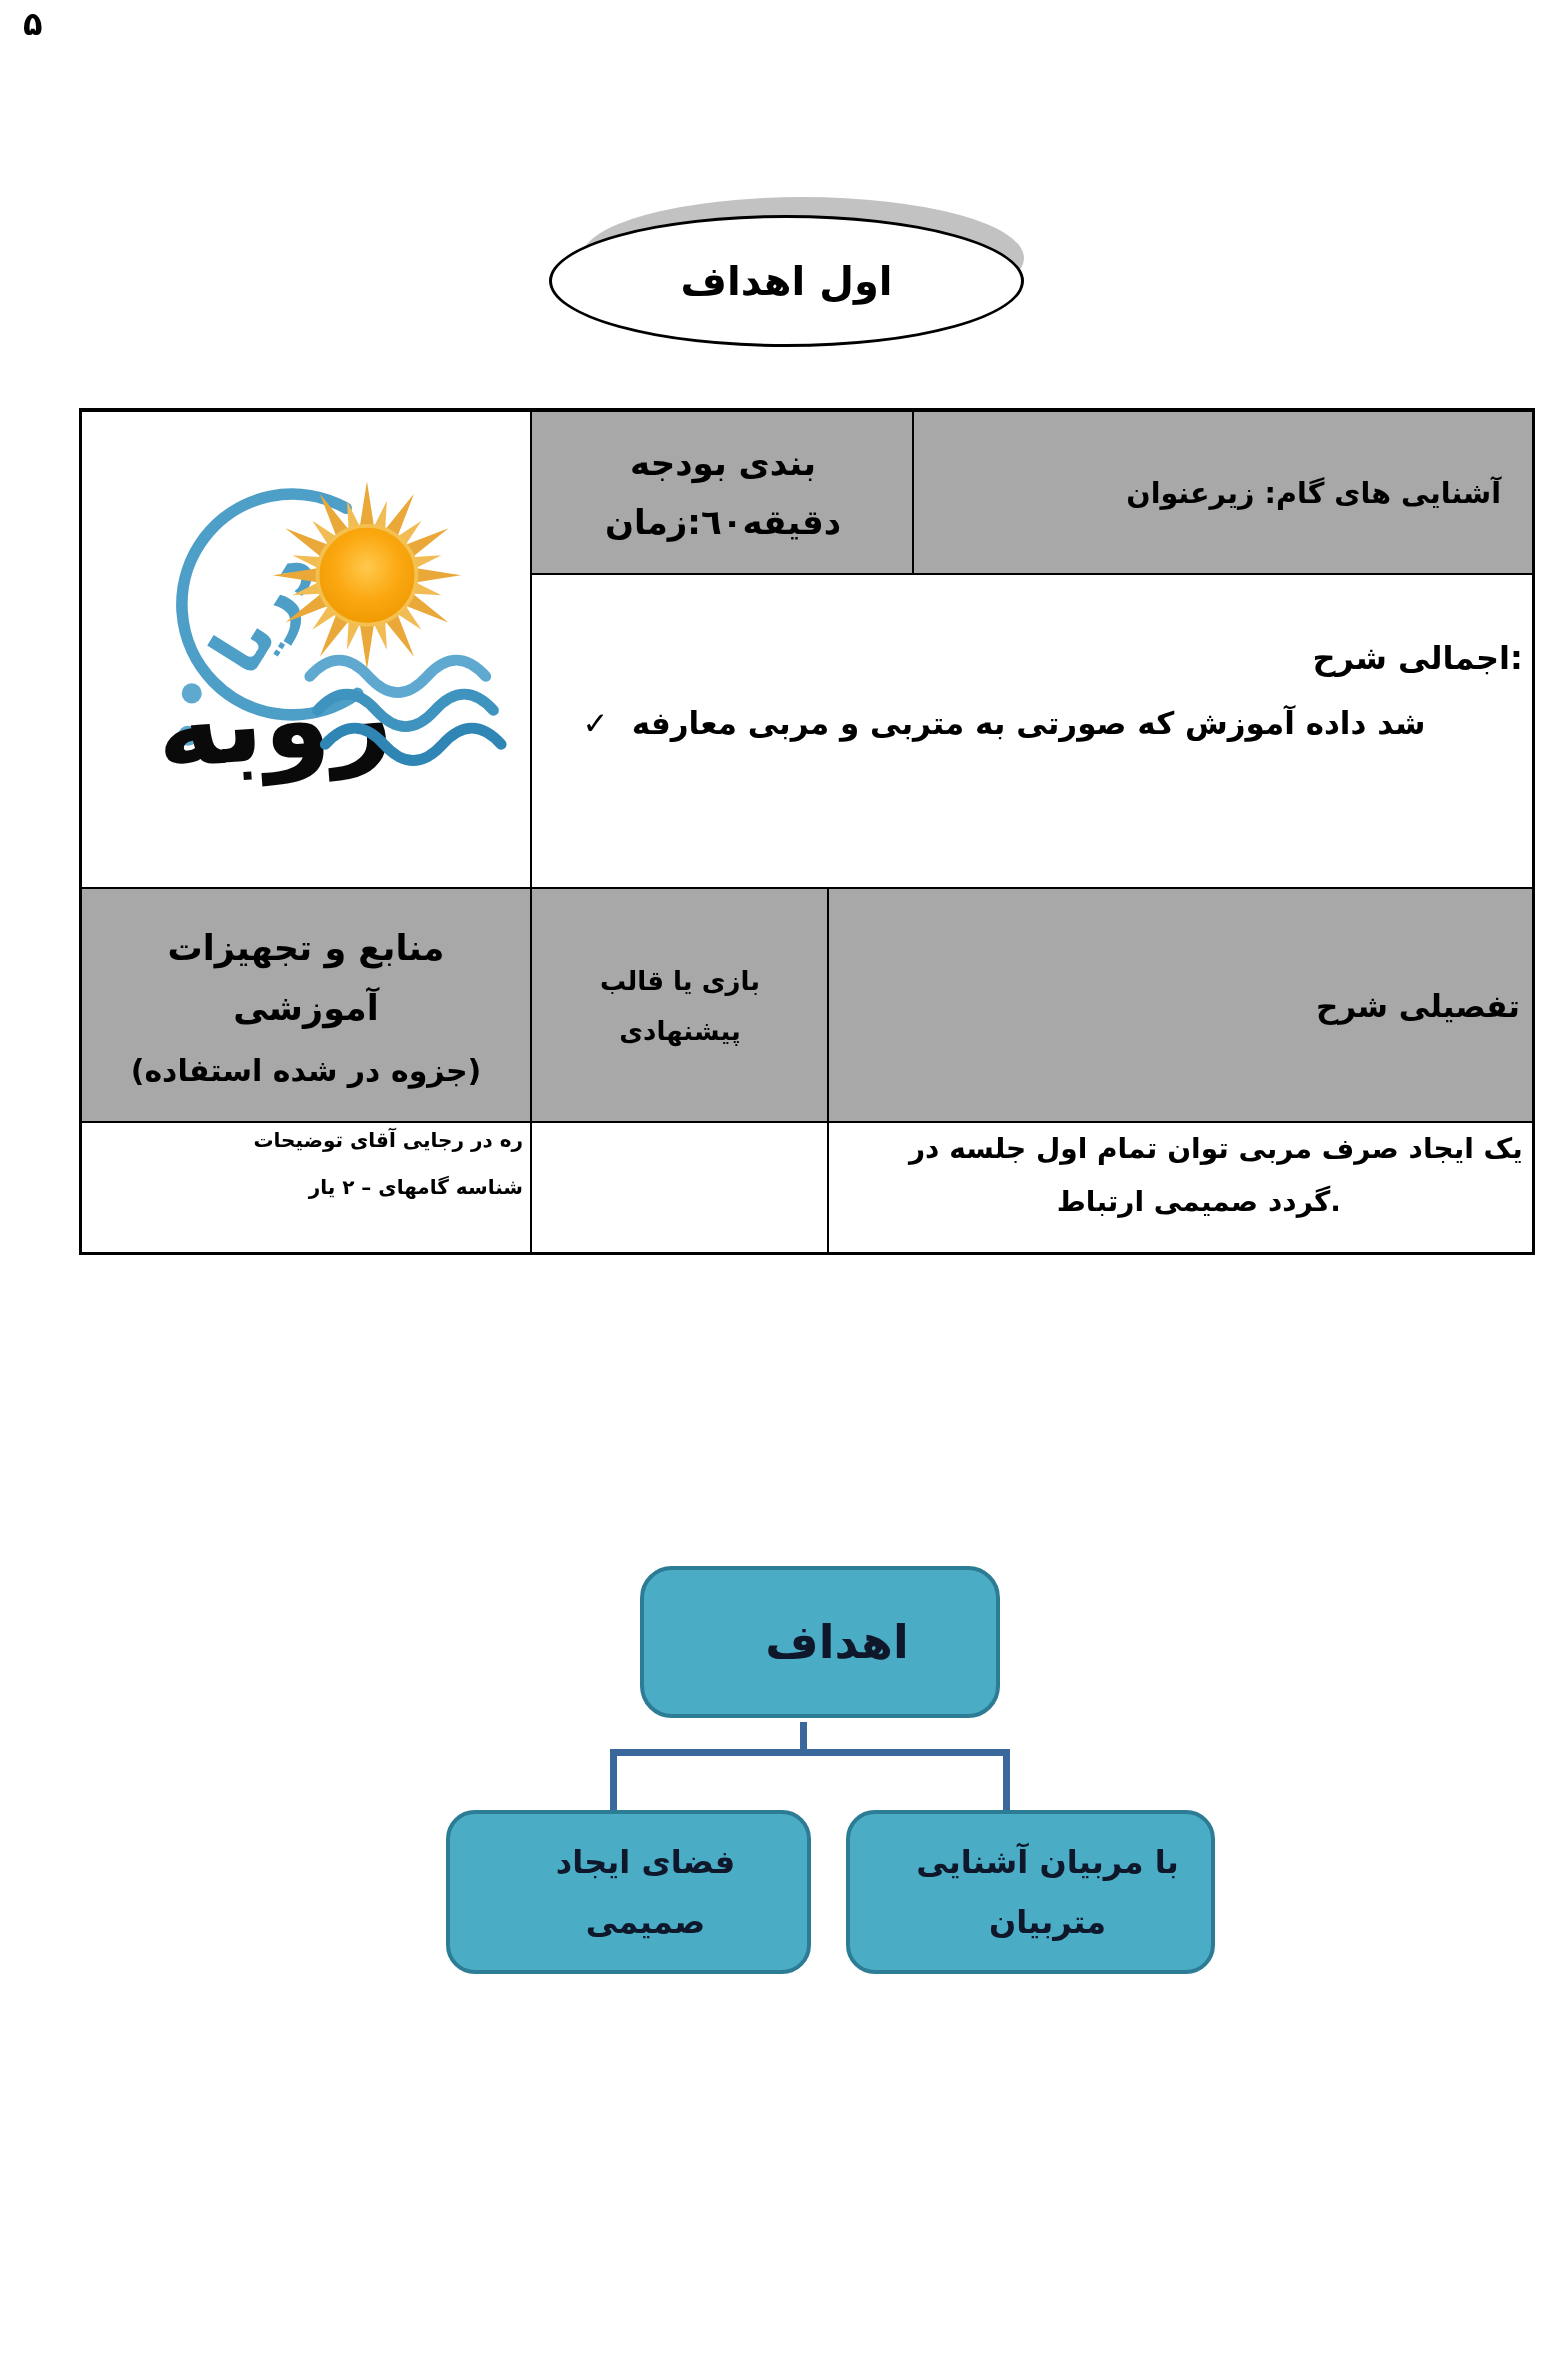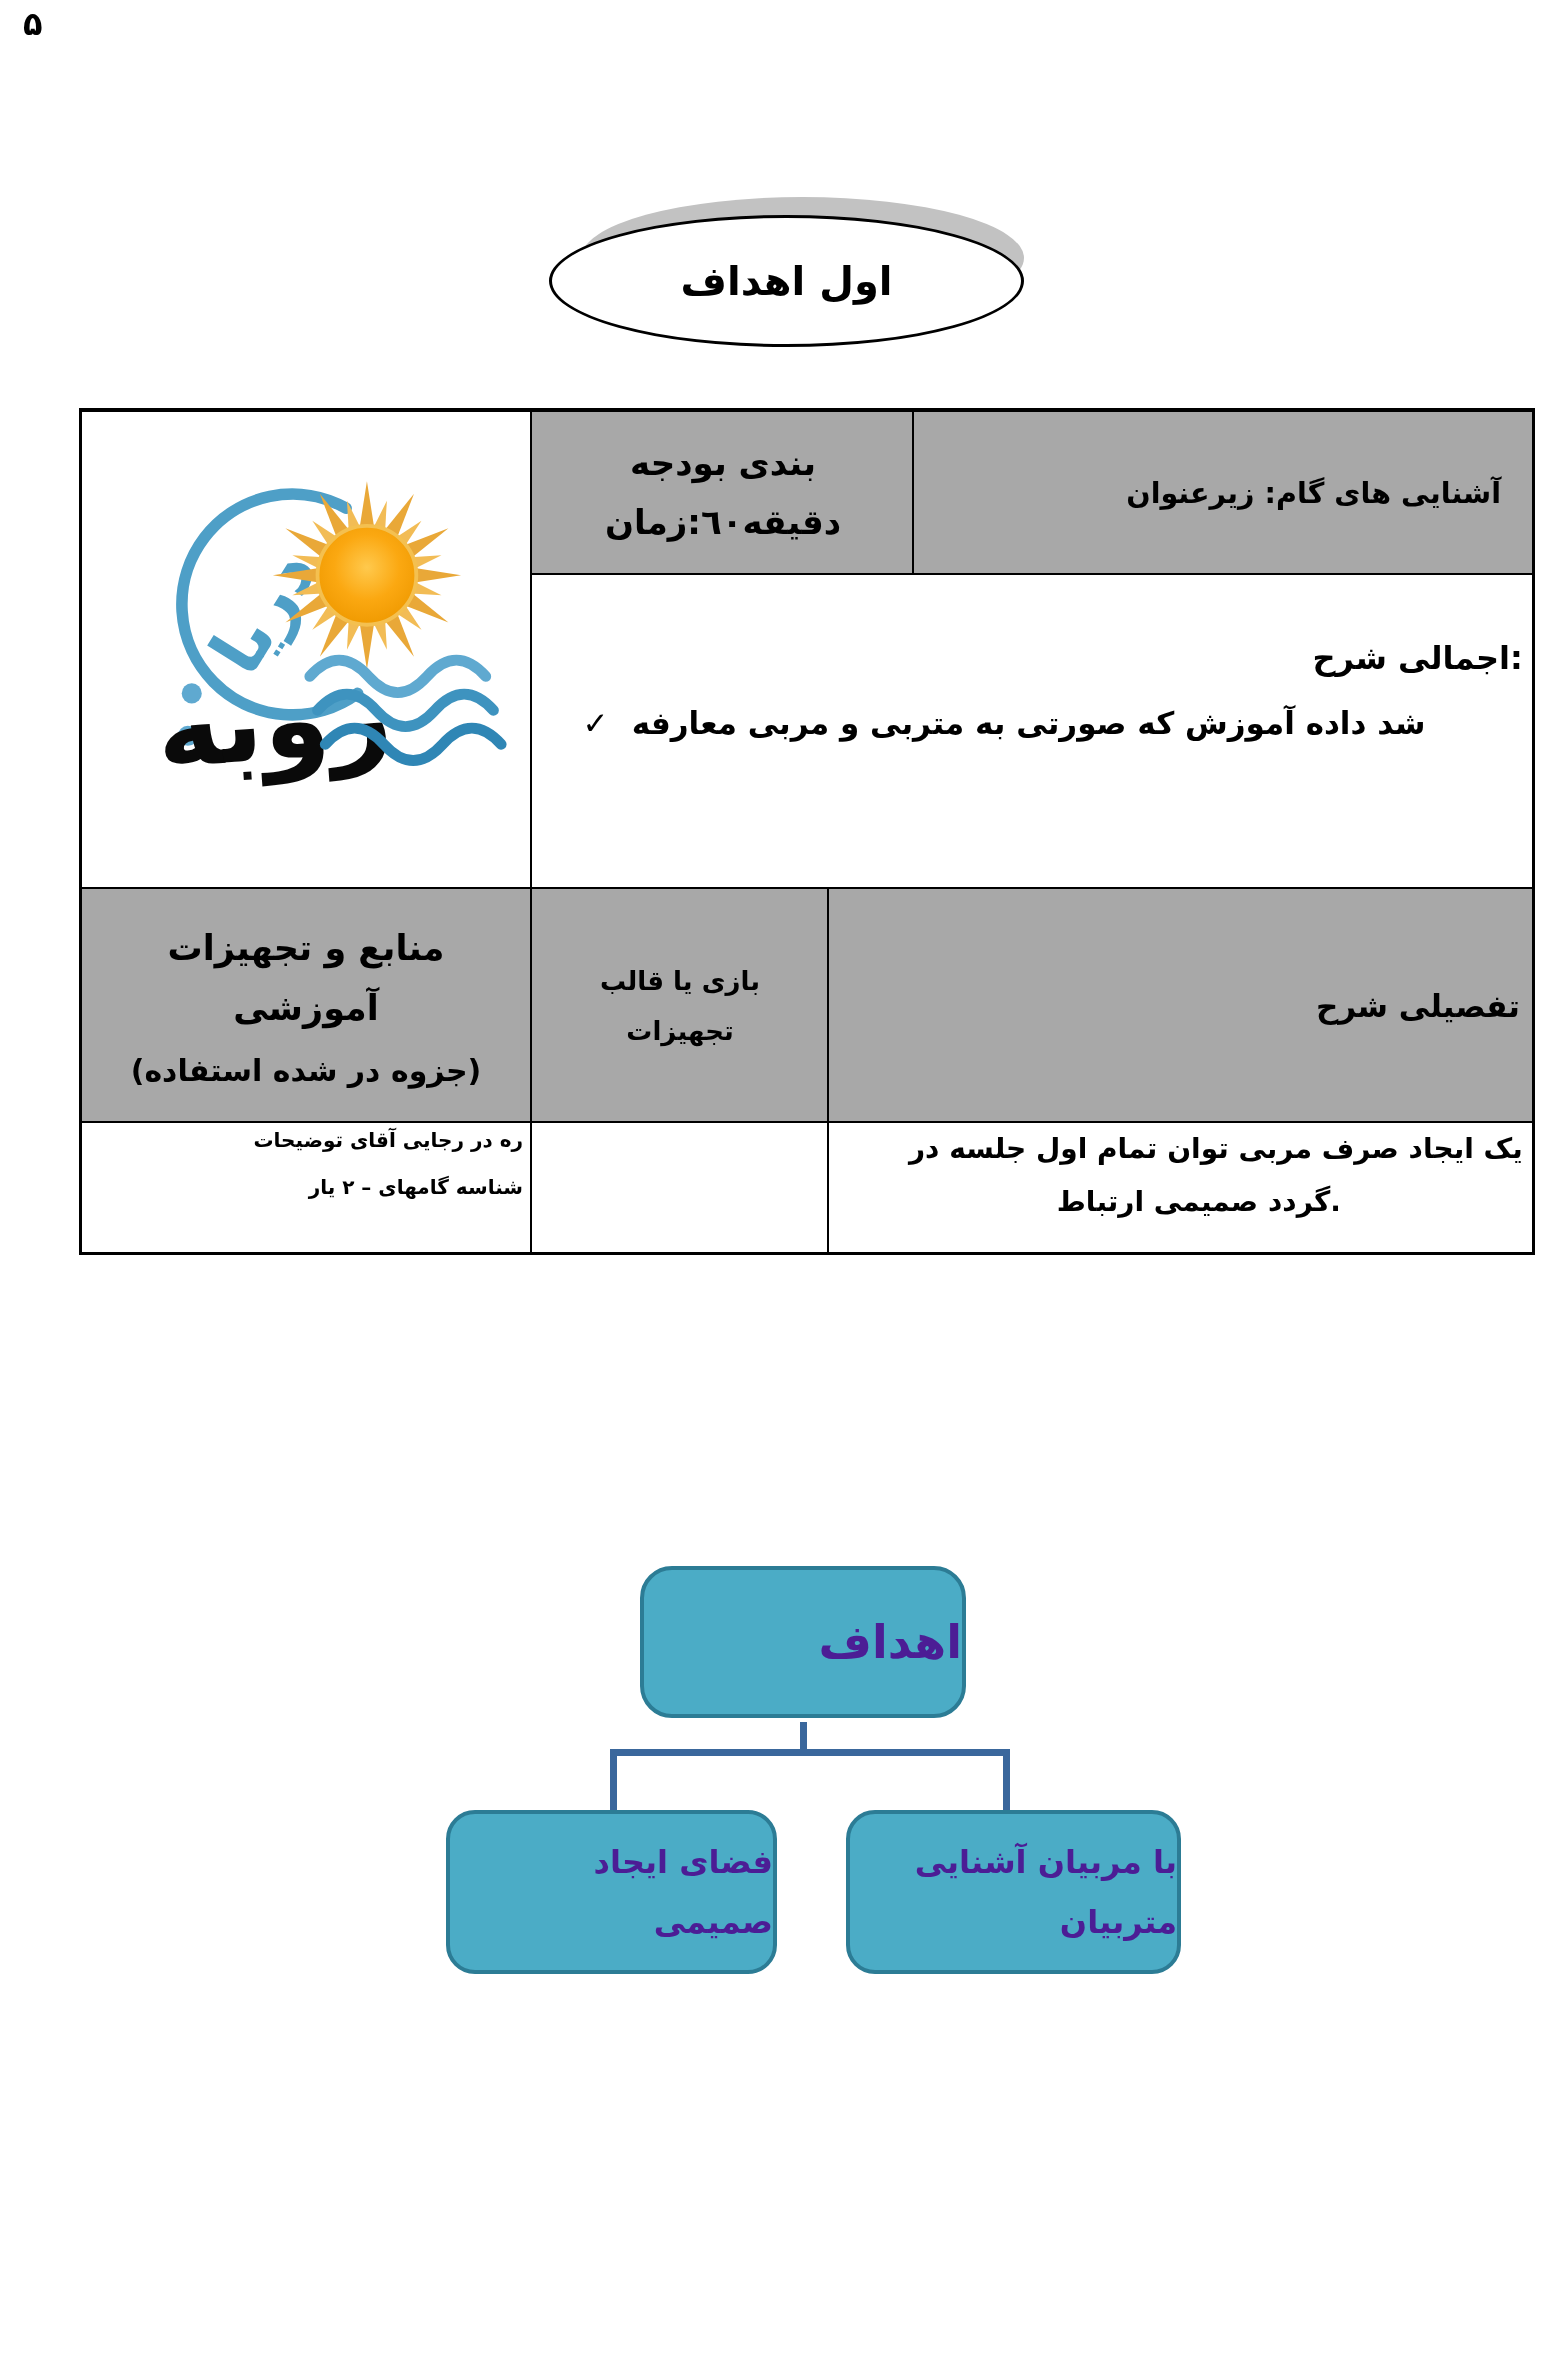"تجهیزات" div { text: تجهیزات -> پیشنهادی }
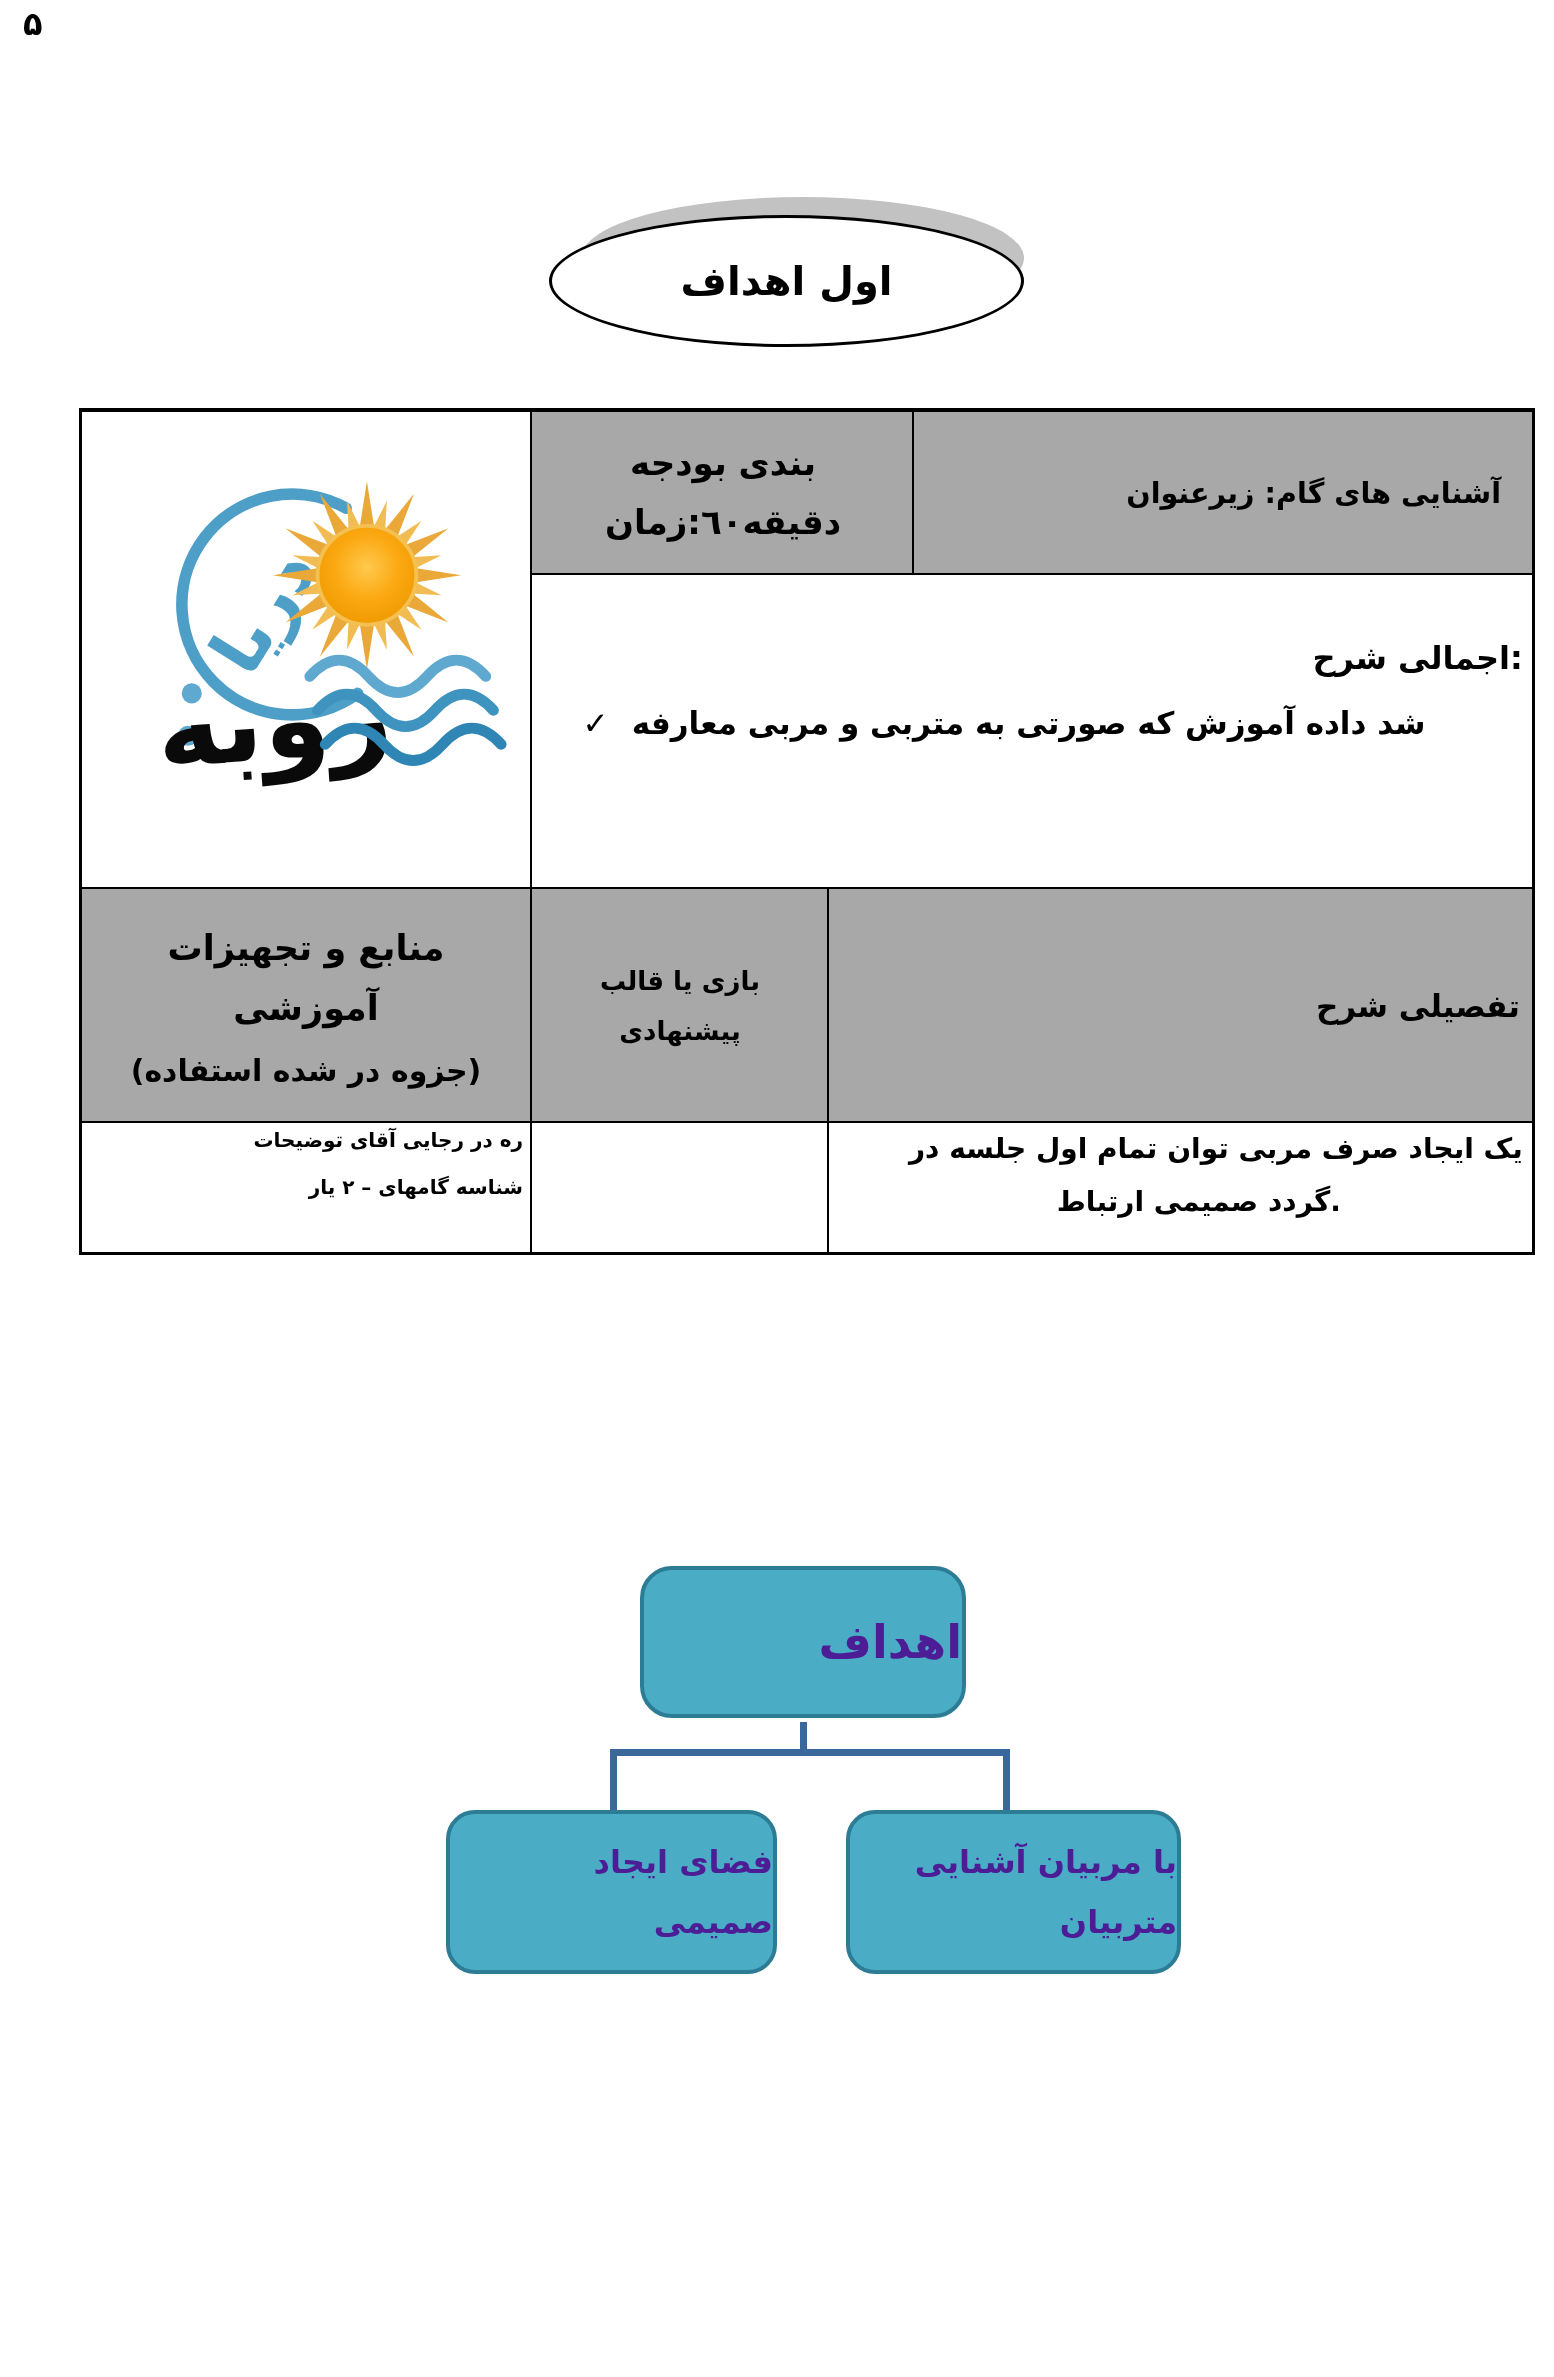"اهداف" .dg-box { align-items: flex-end -> center; color: #4c1d95 -> #0f172a; padding-left: none -> 34px }
